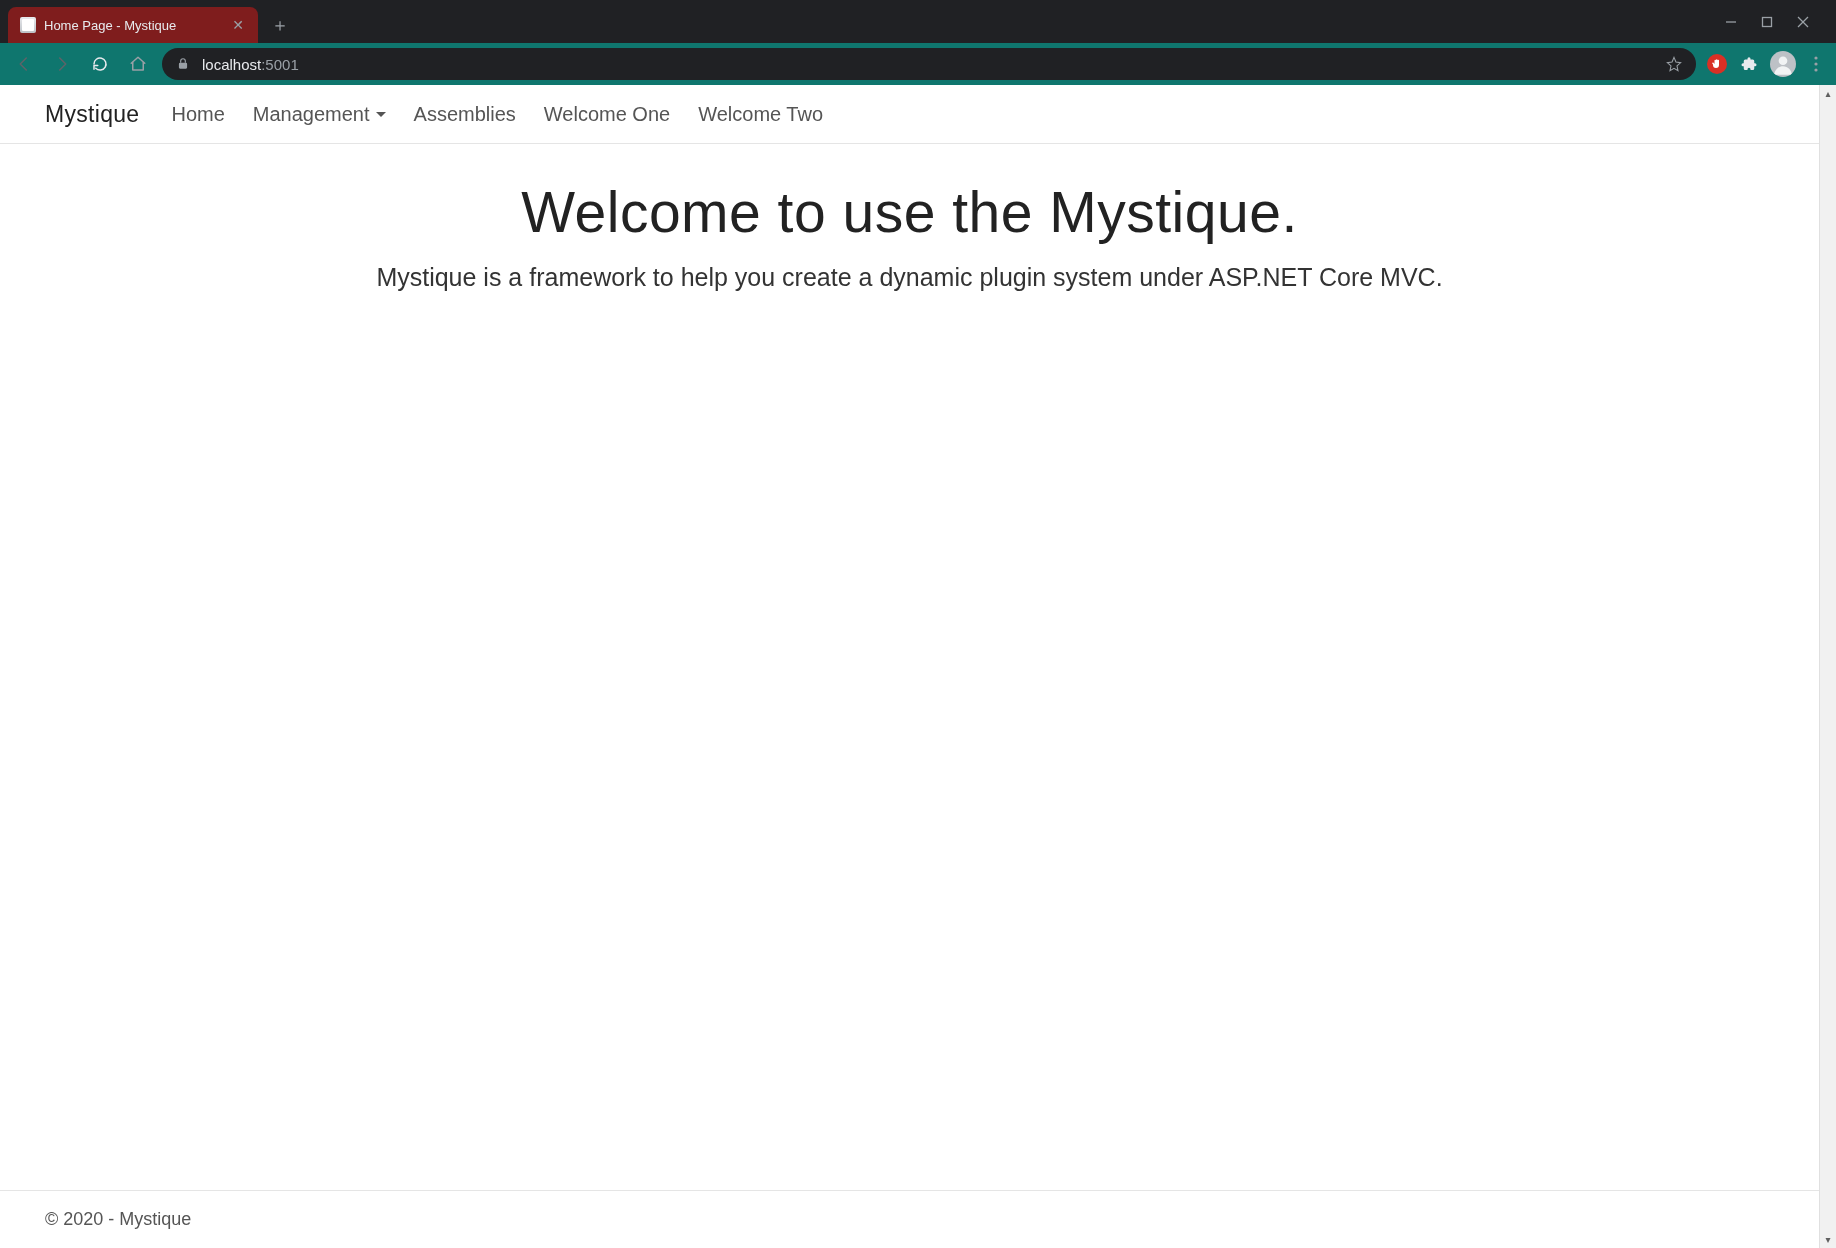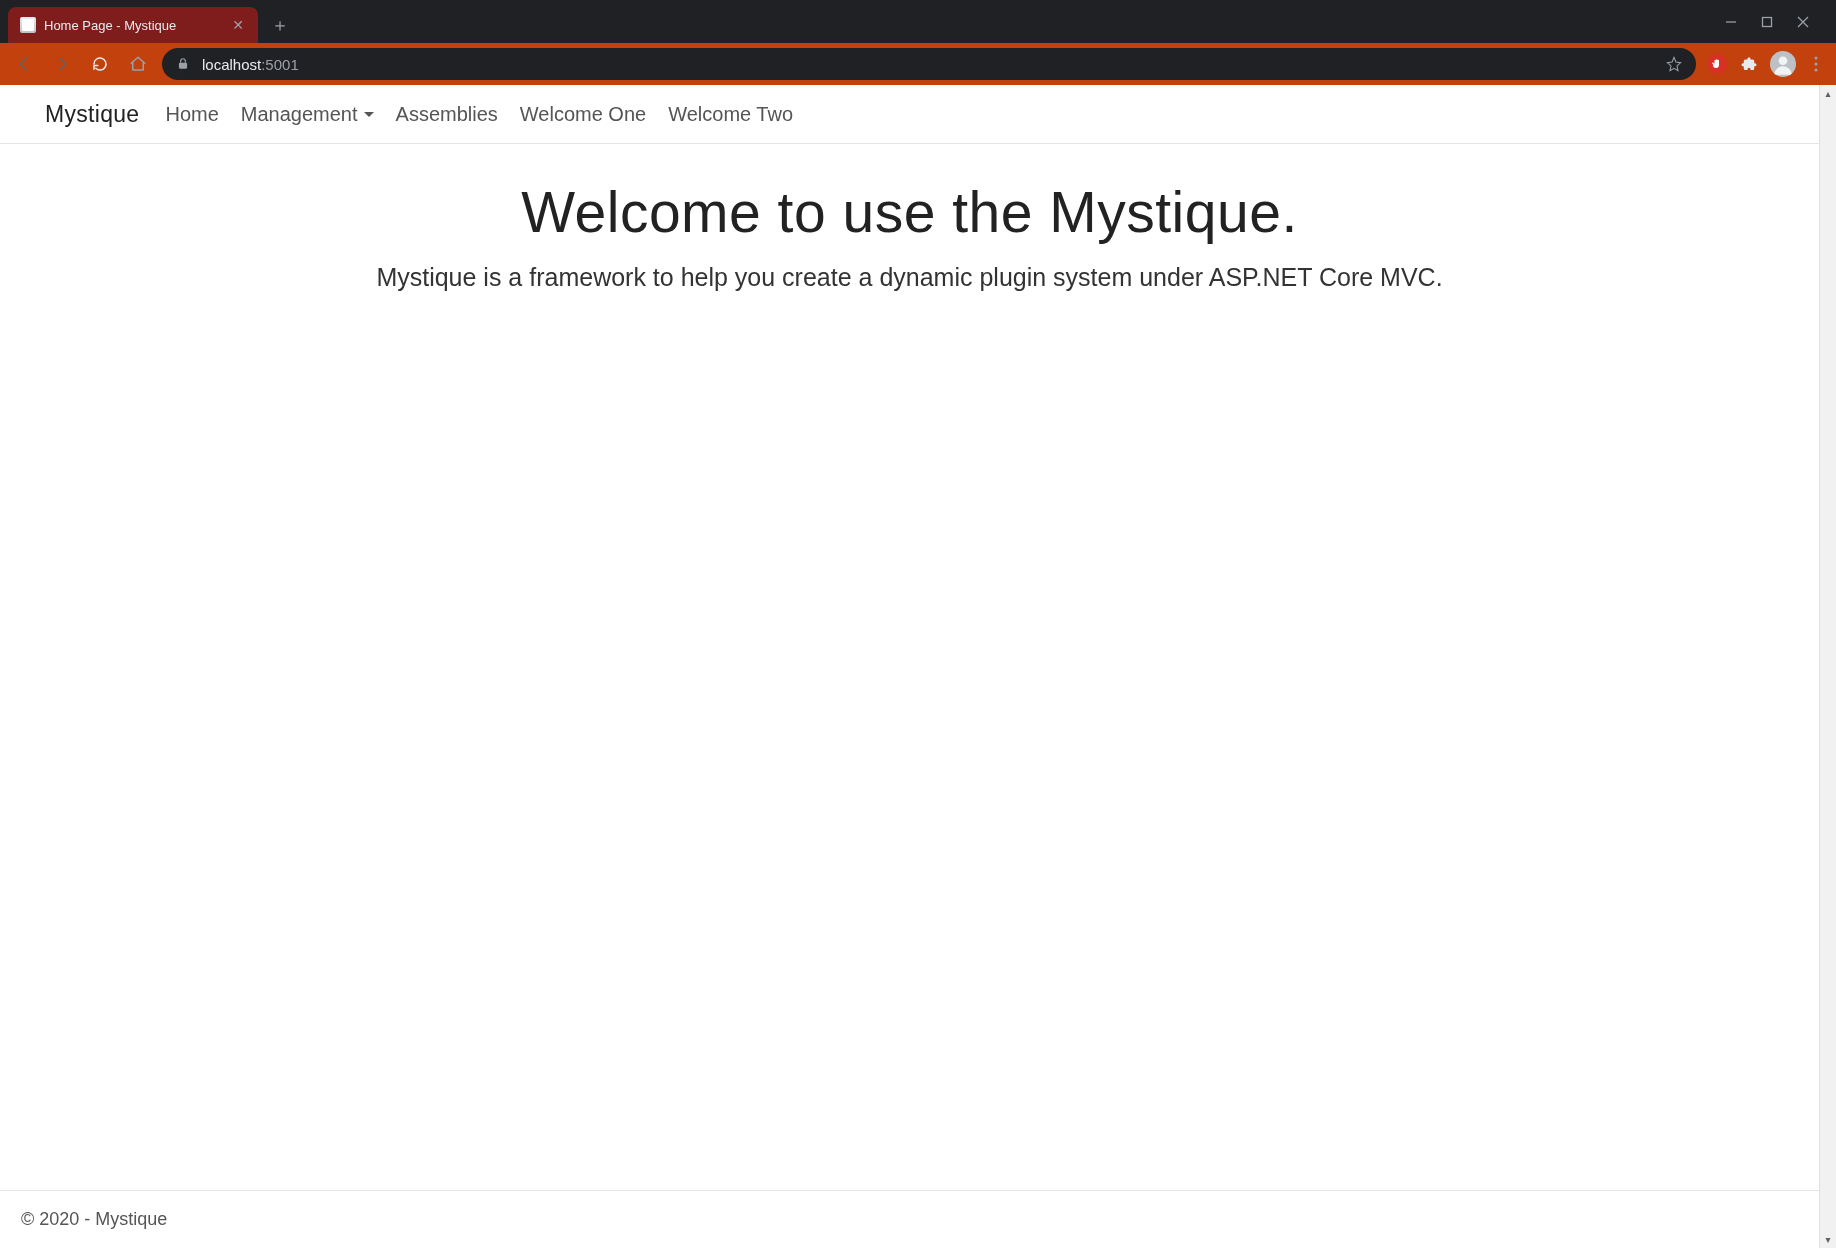"localhost:5001" .toolbar { background: #c2410c -> #0f766e }
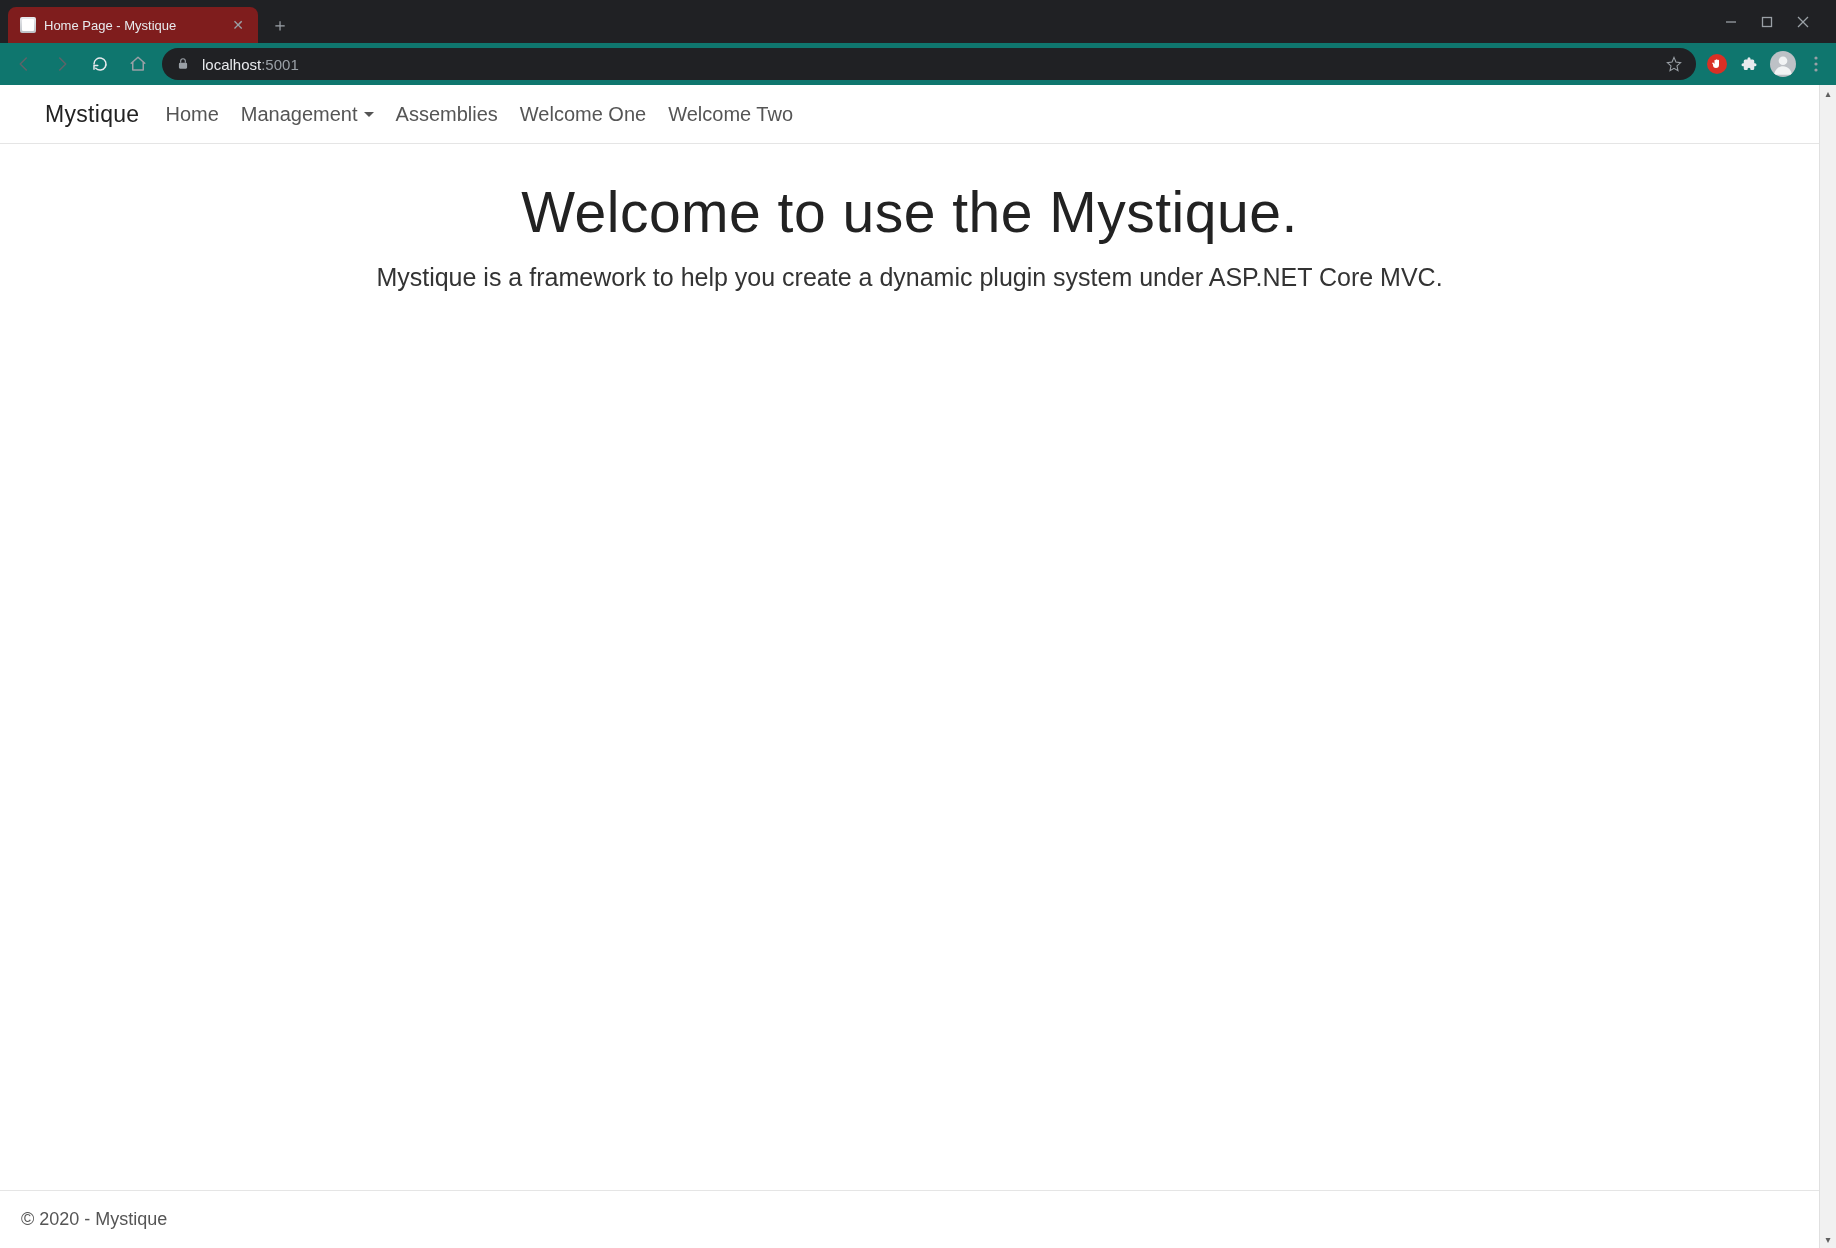"Mystique" .site-navbar { gap: 22px -> 28px }
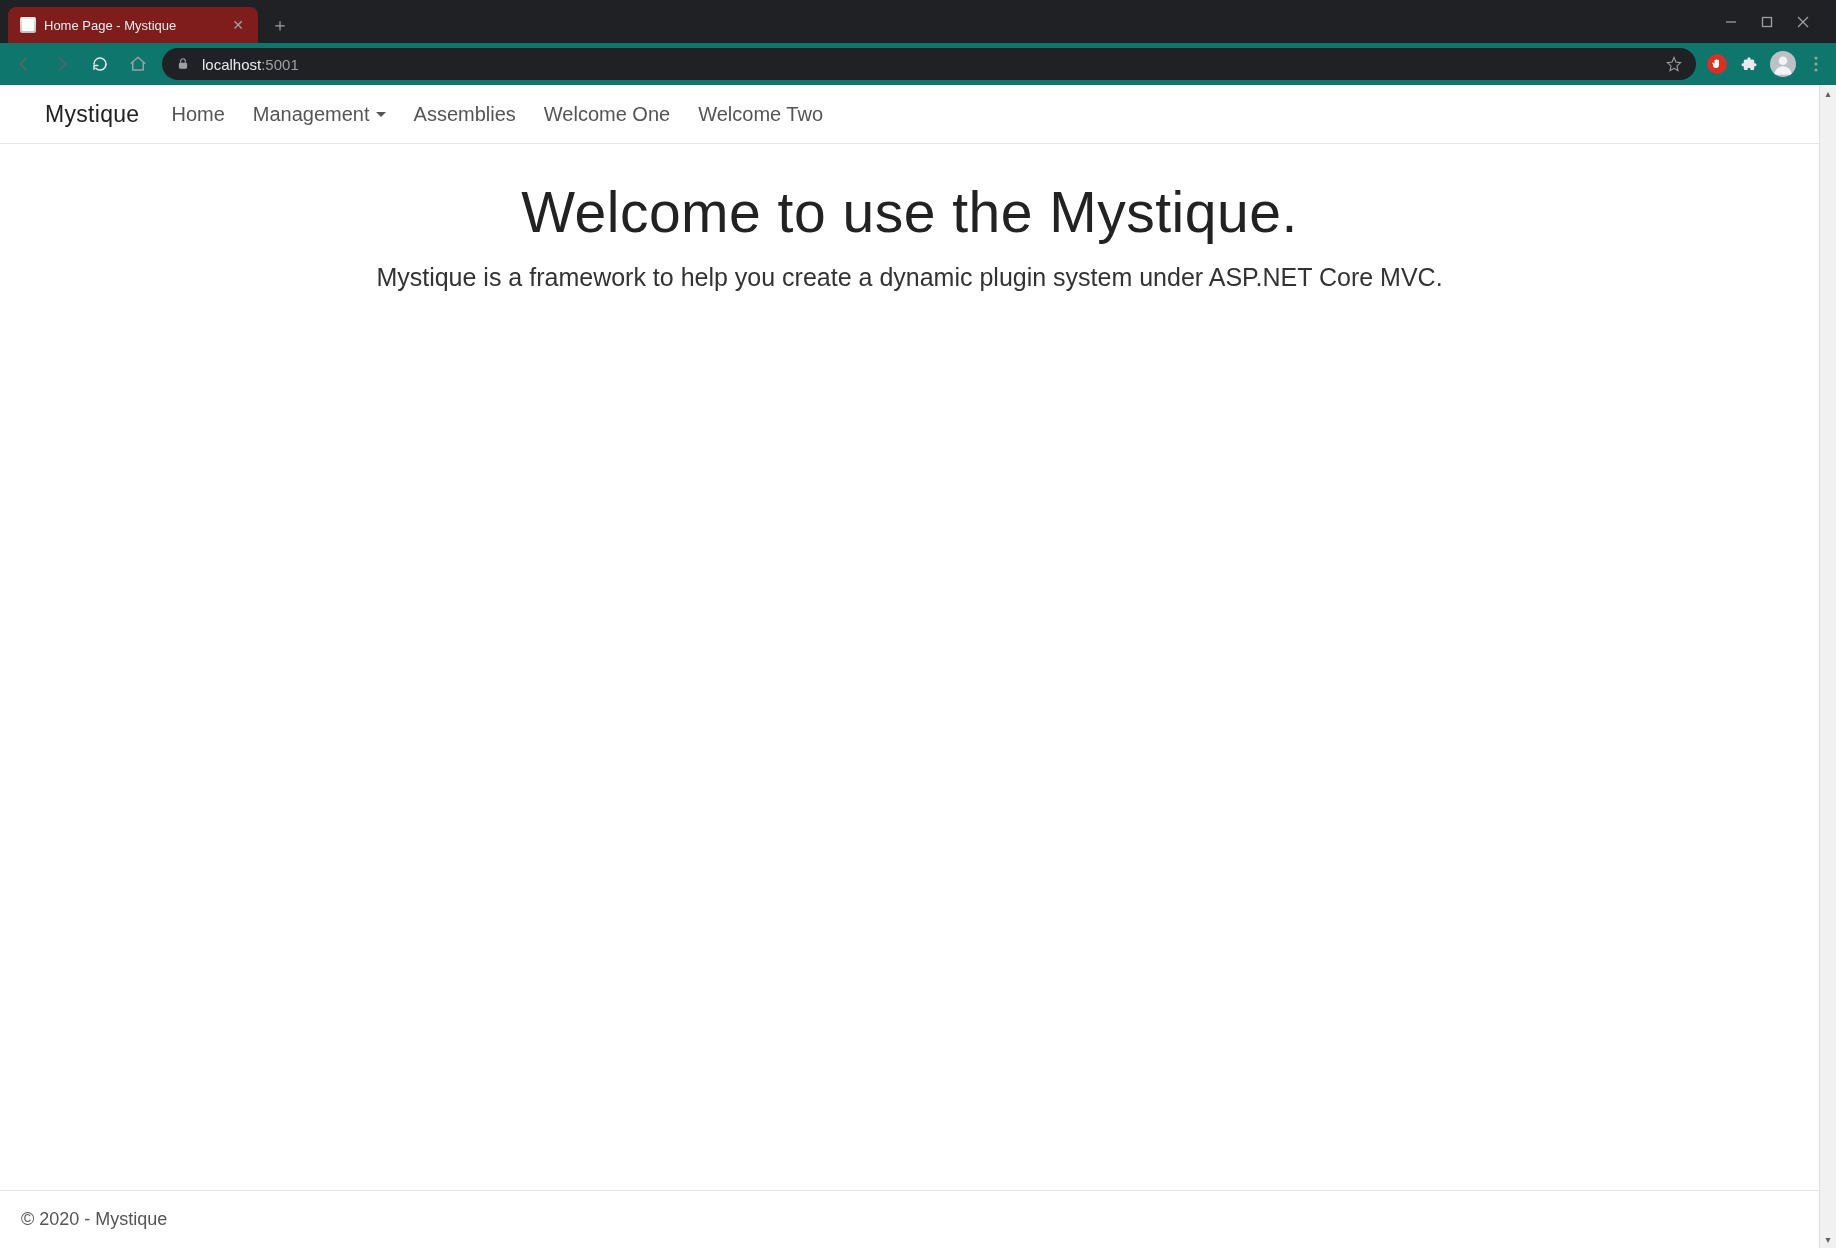"© 2020 - Mystique" .site-footer { padding: 18px 45px 0 21px -> 18px 45px 0 45px }
